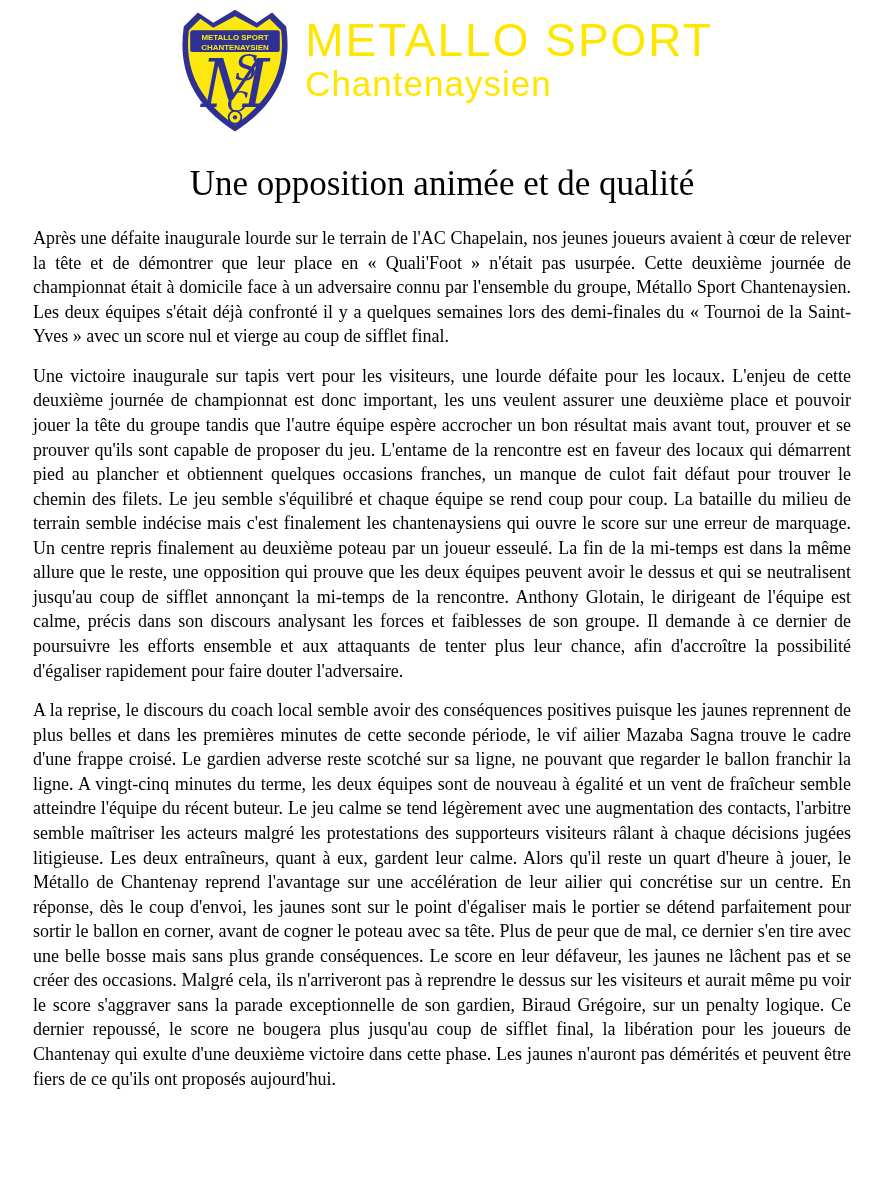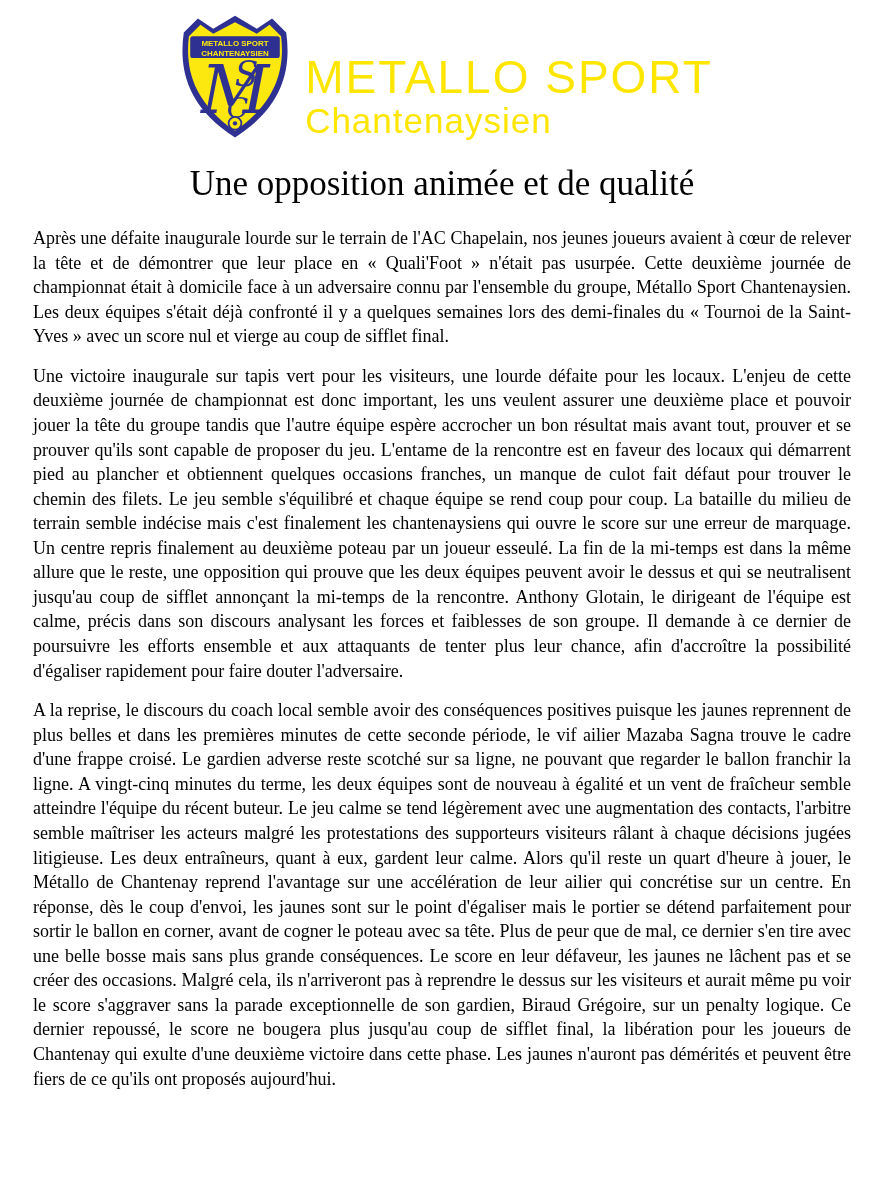"METALLO SPORT" .header { align-items: flex-end -> flex-start; padding-top: none -> 6px }
